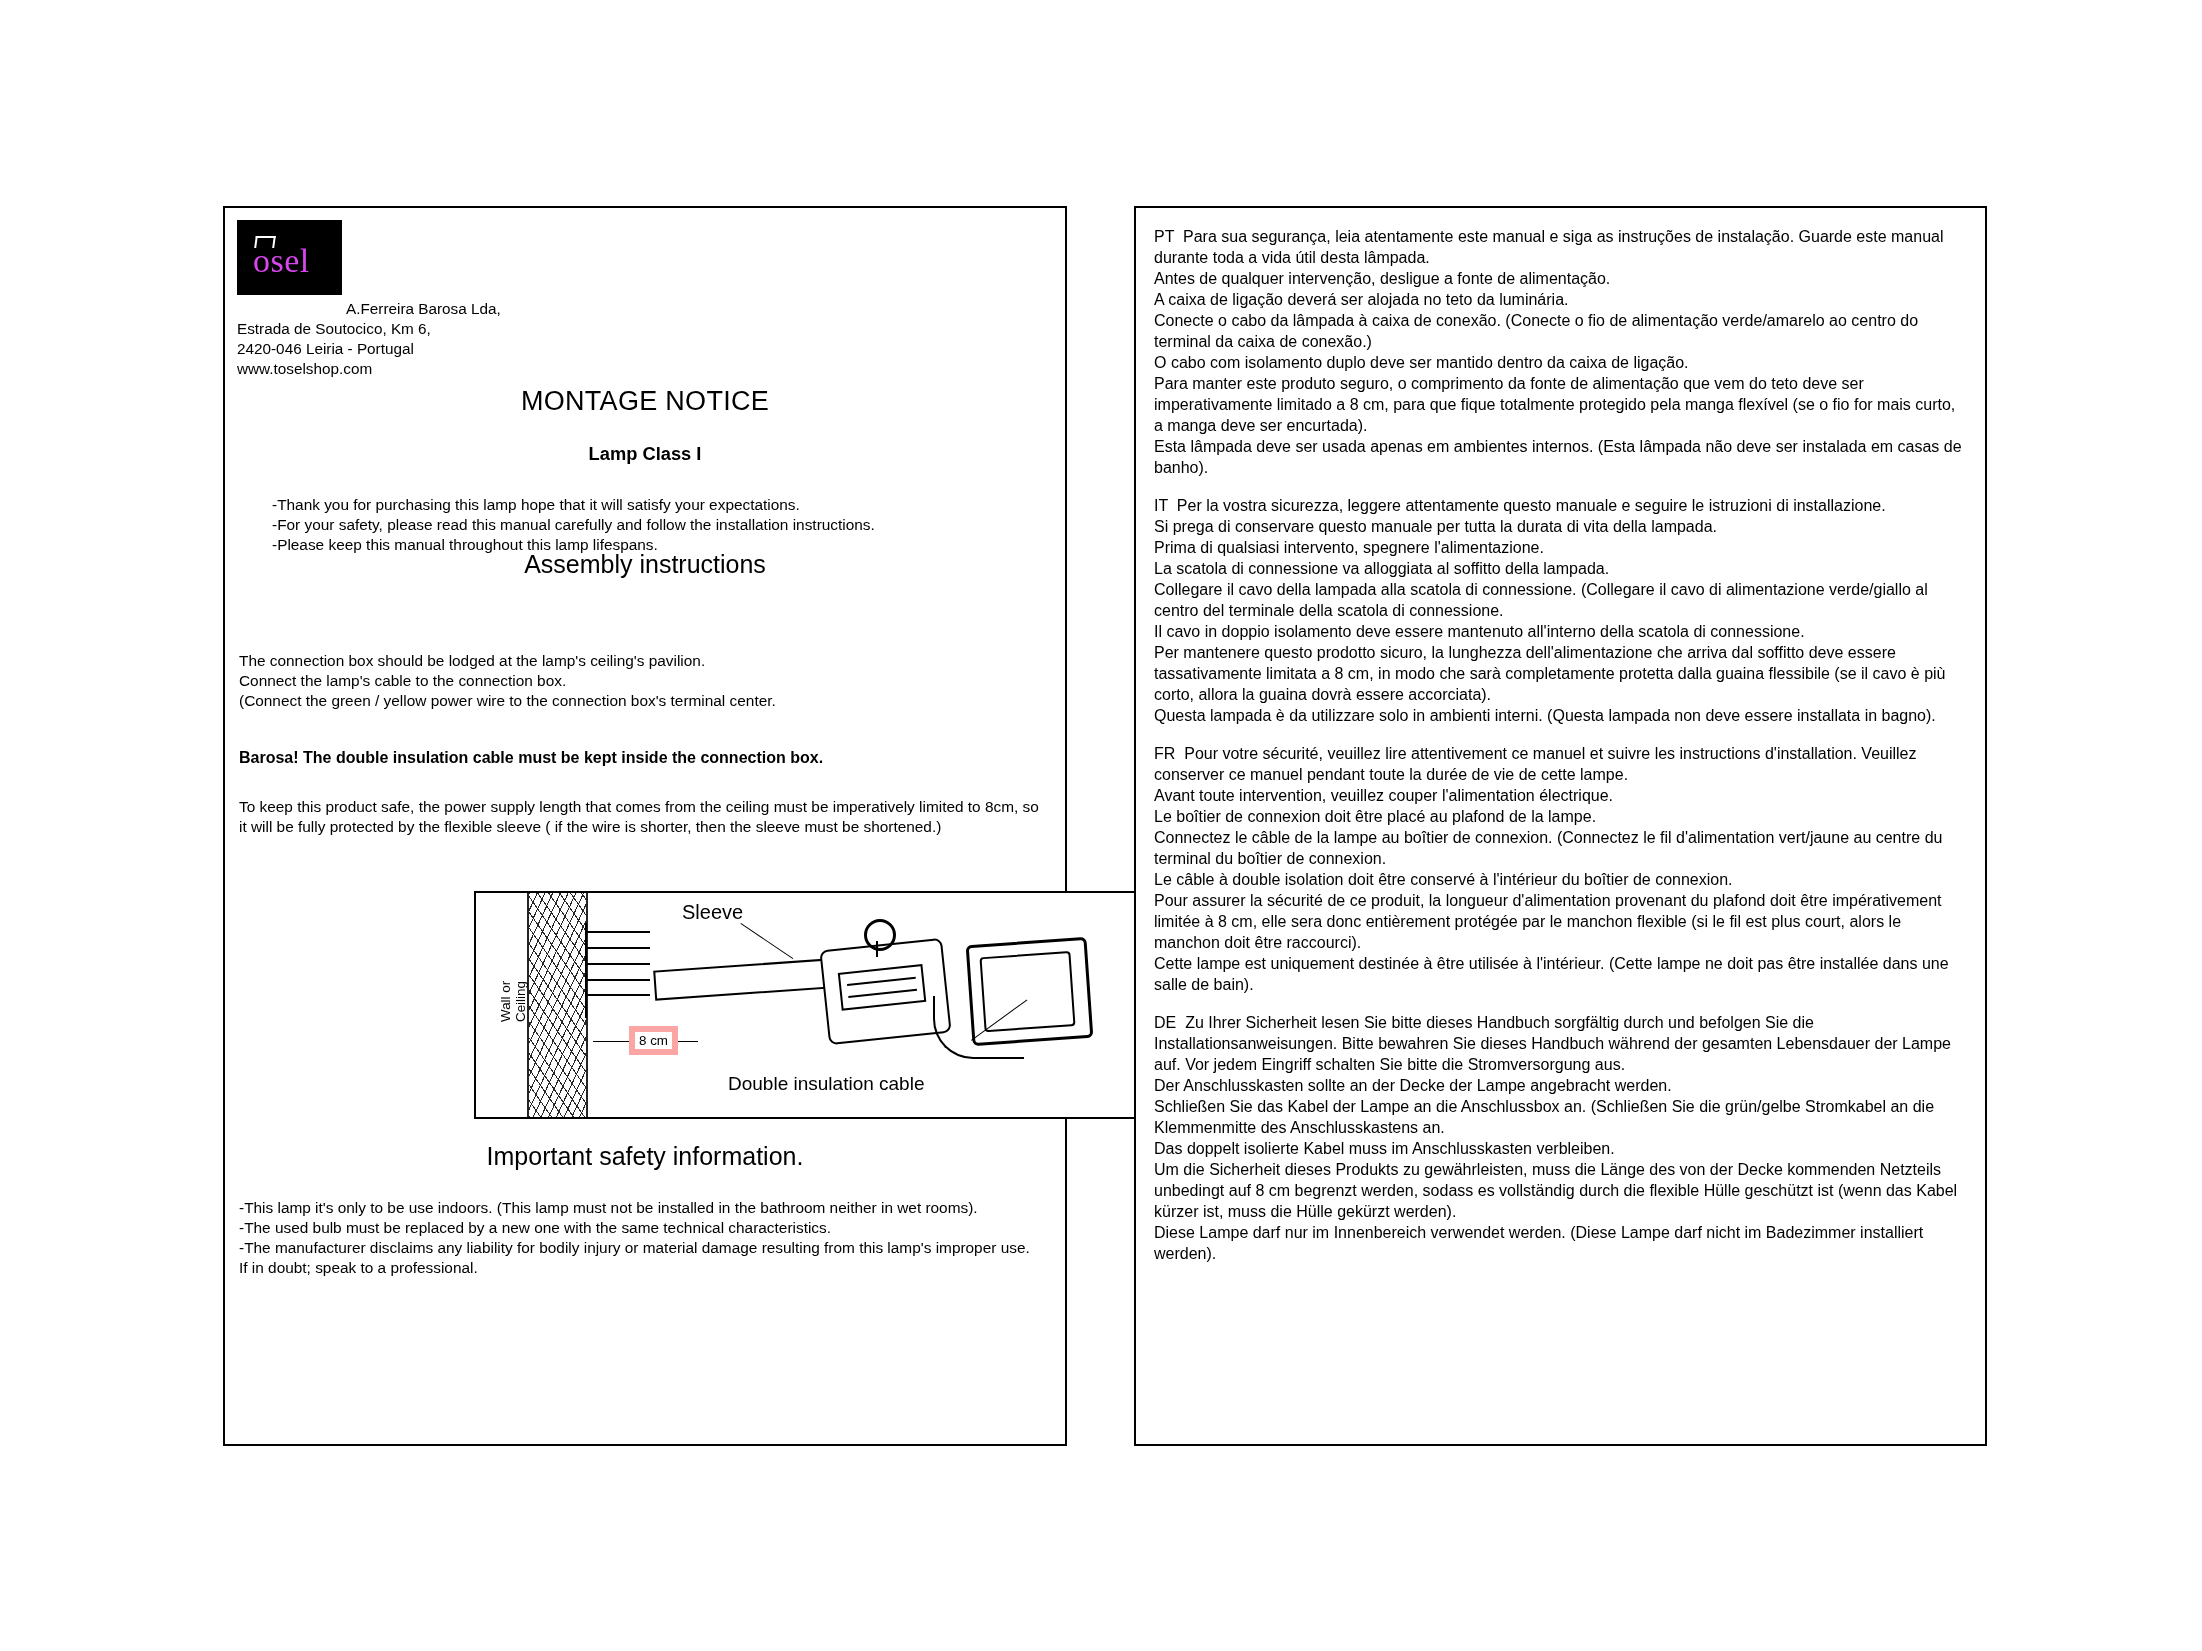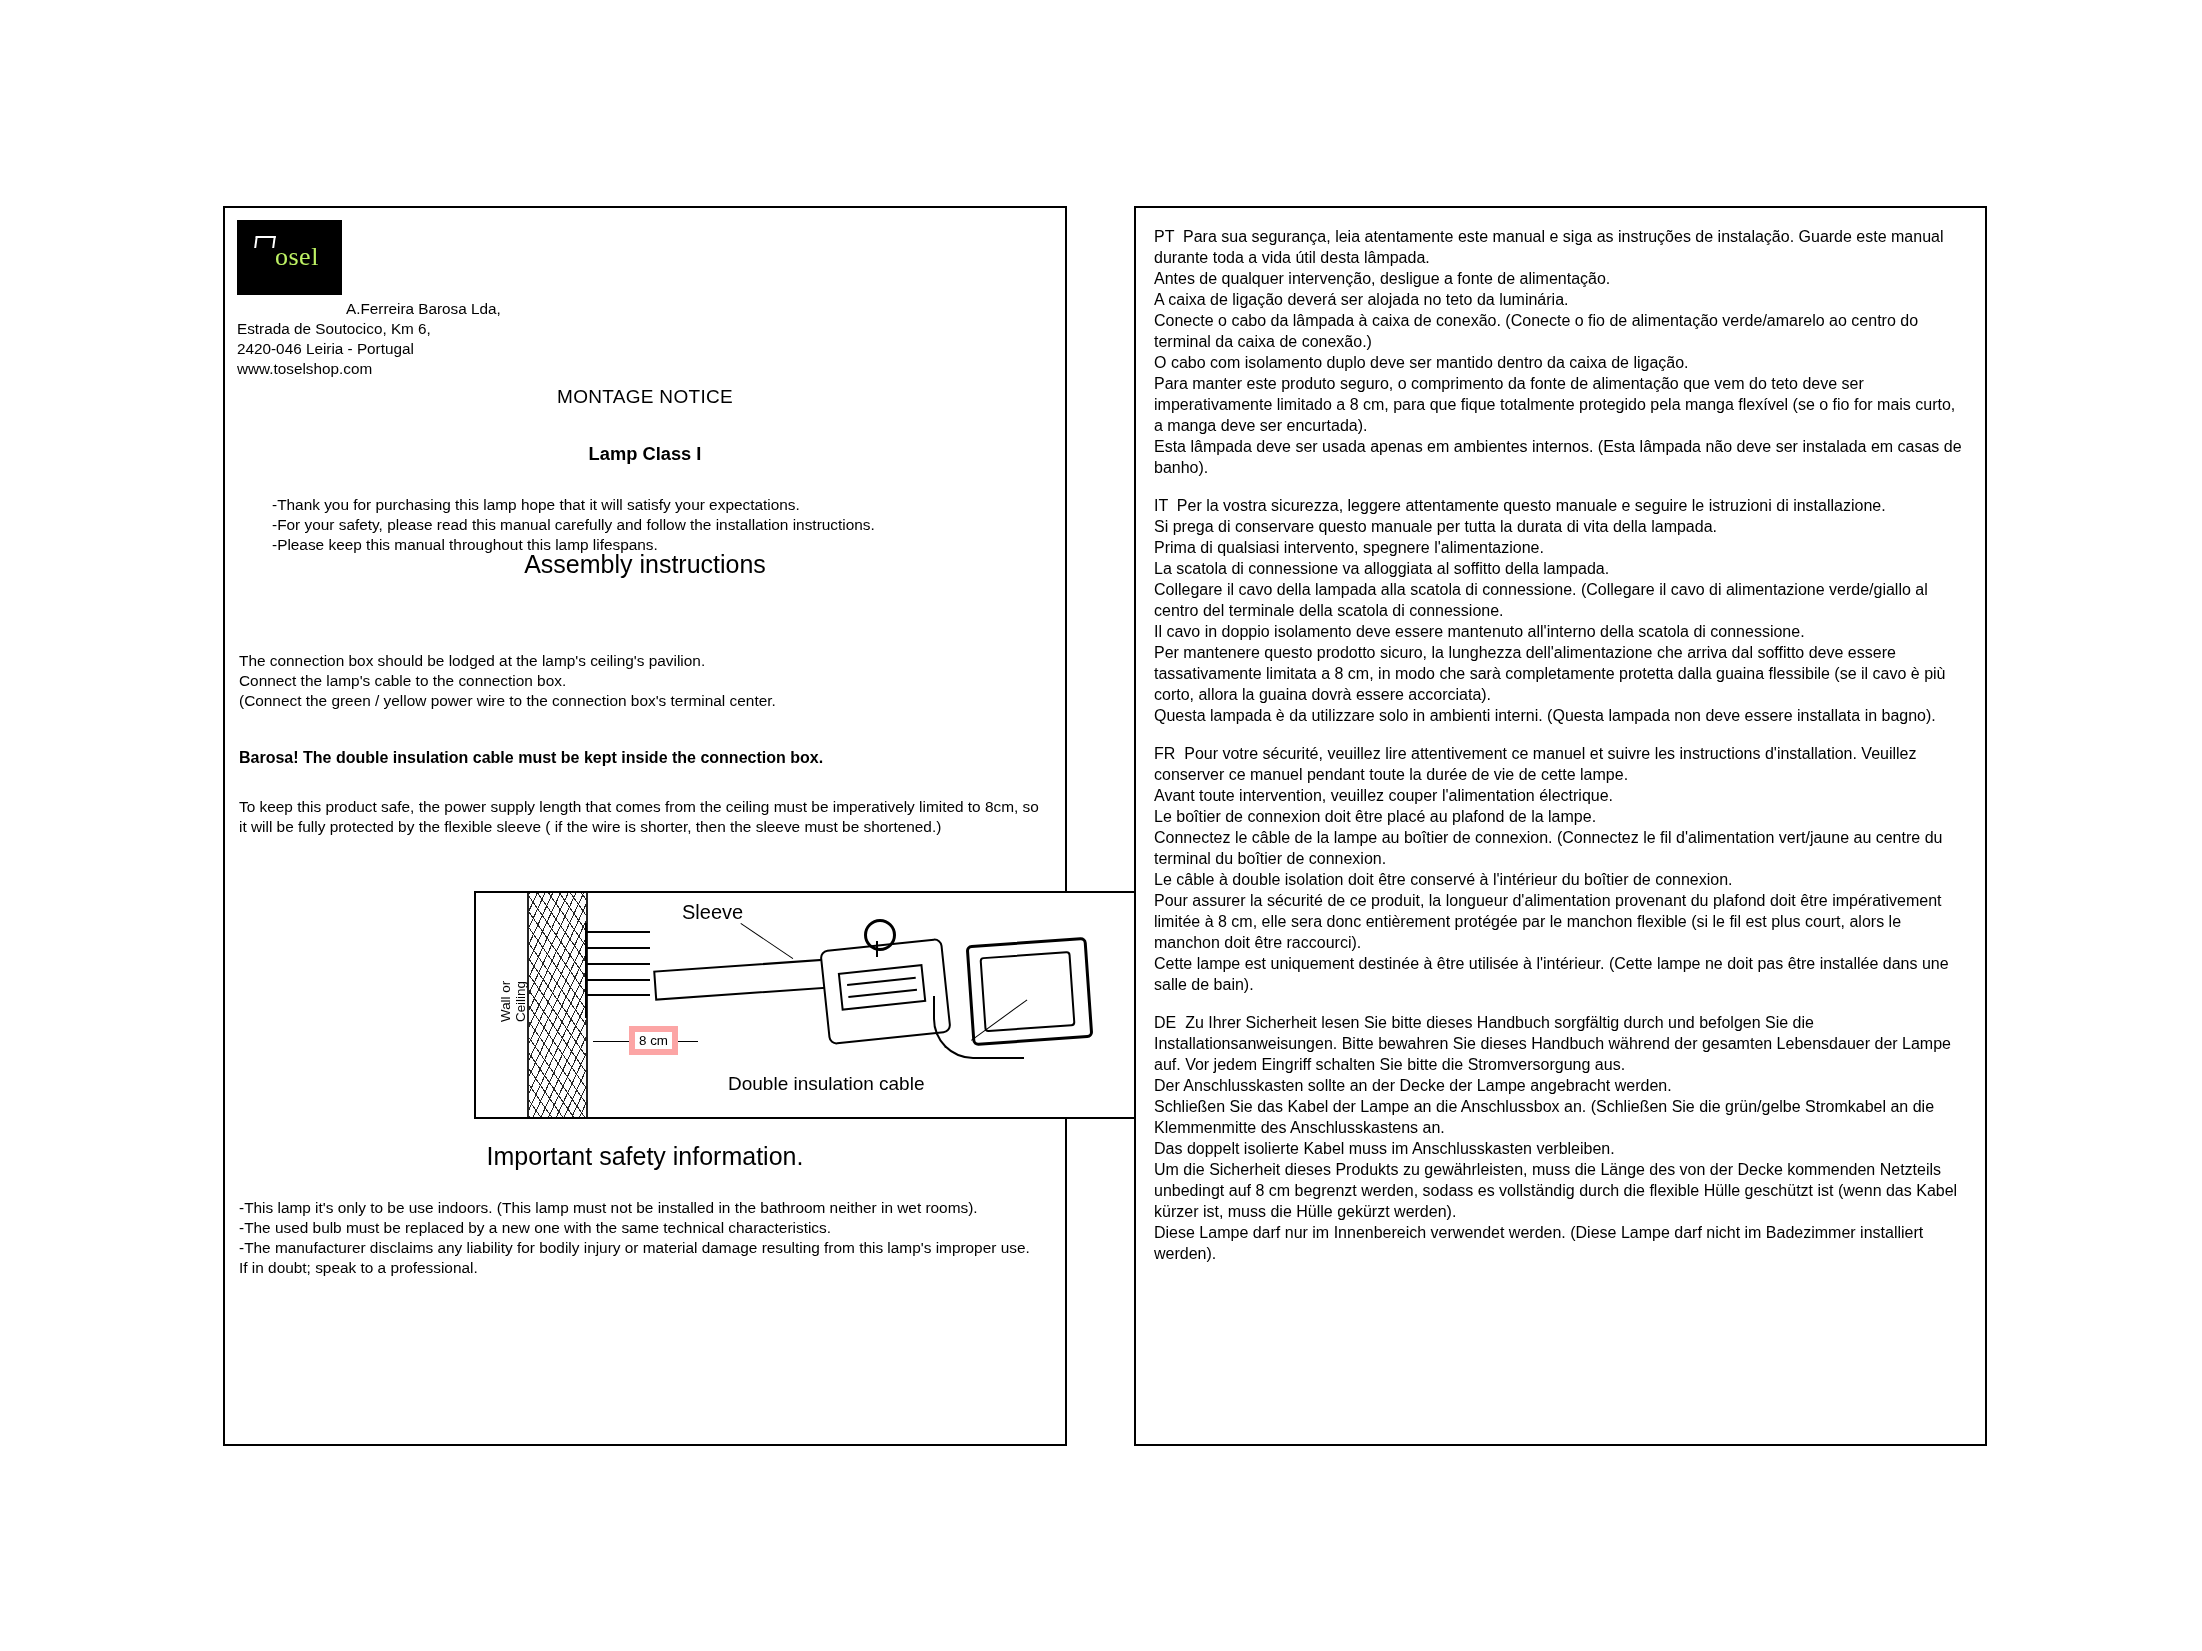"osel" .logo-text { color: #bef264 -> #d946ef; font-size: 26px -> 34px; margin-left: 22px -> none }
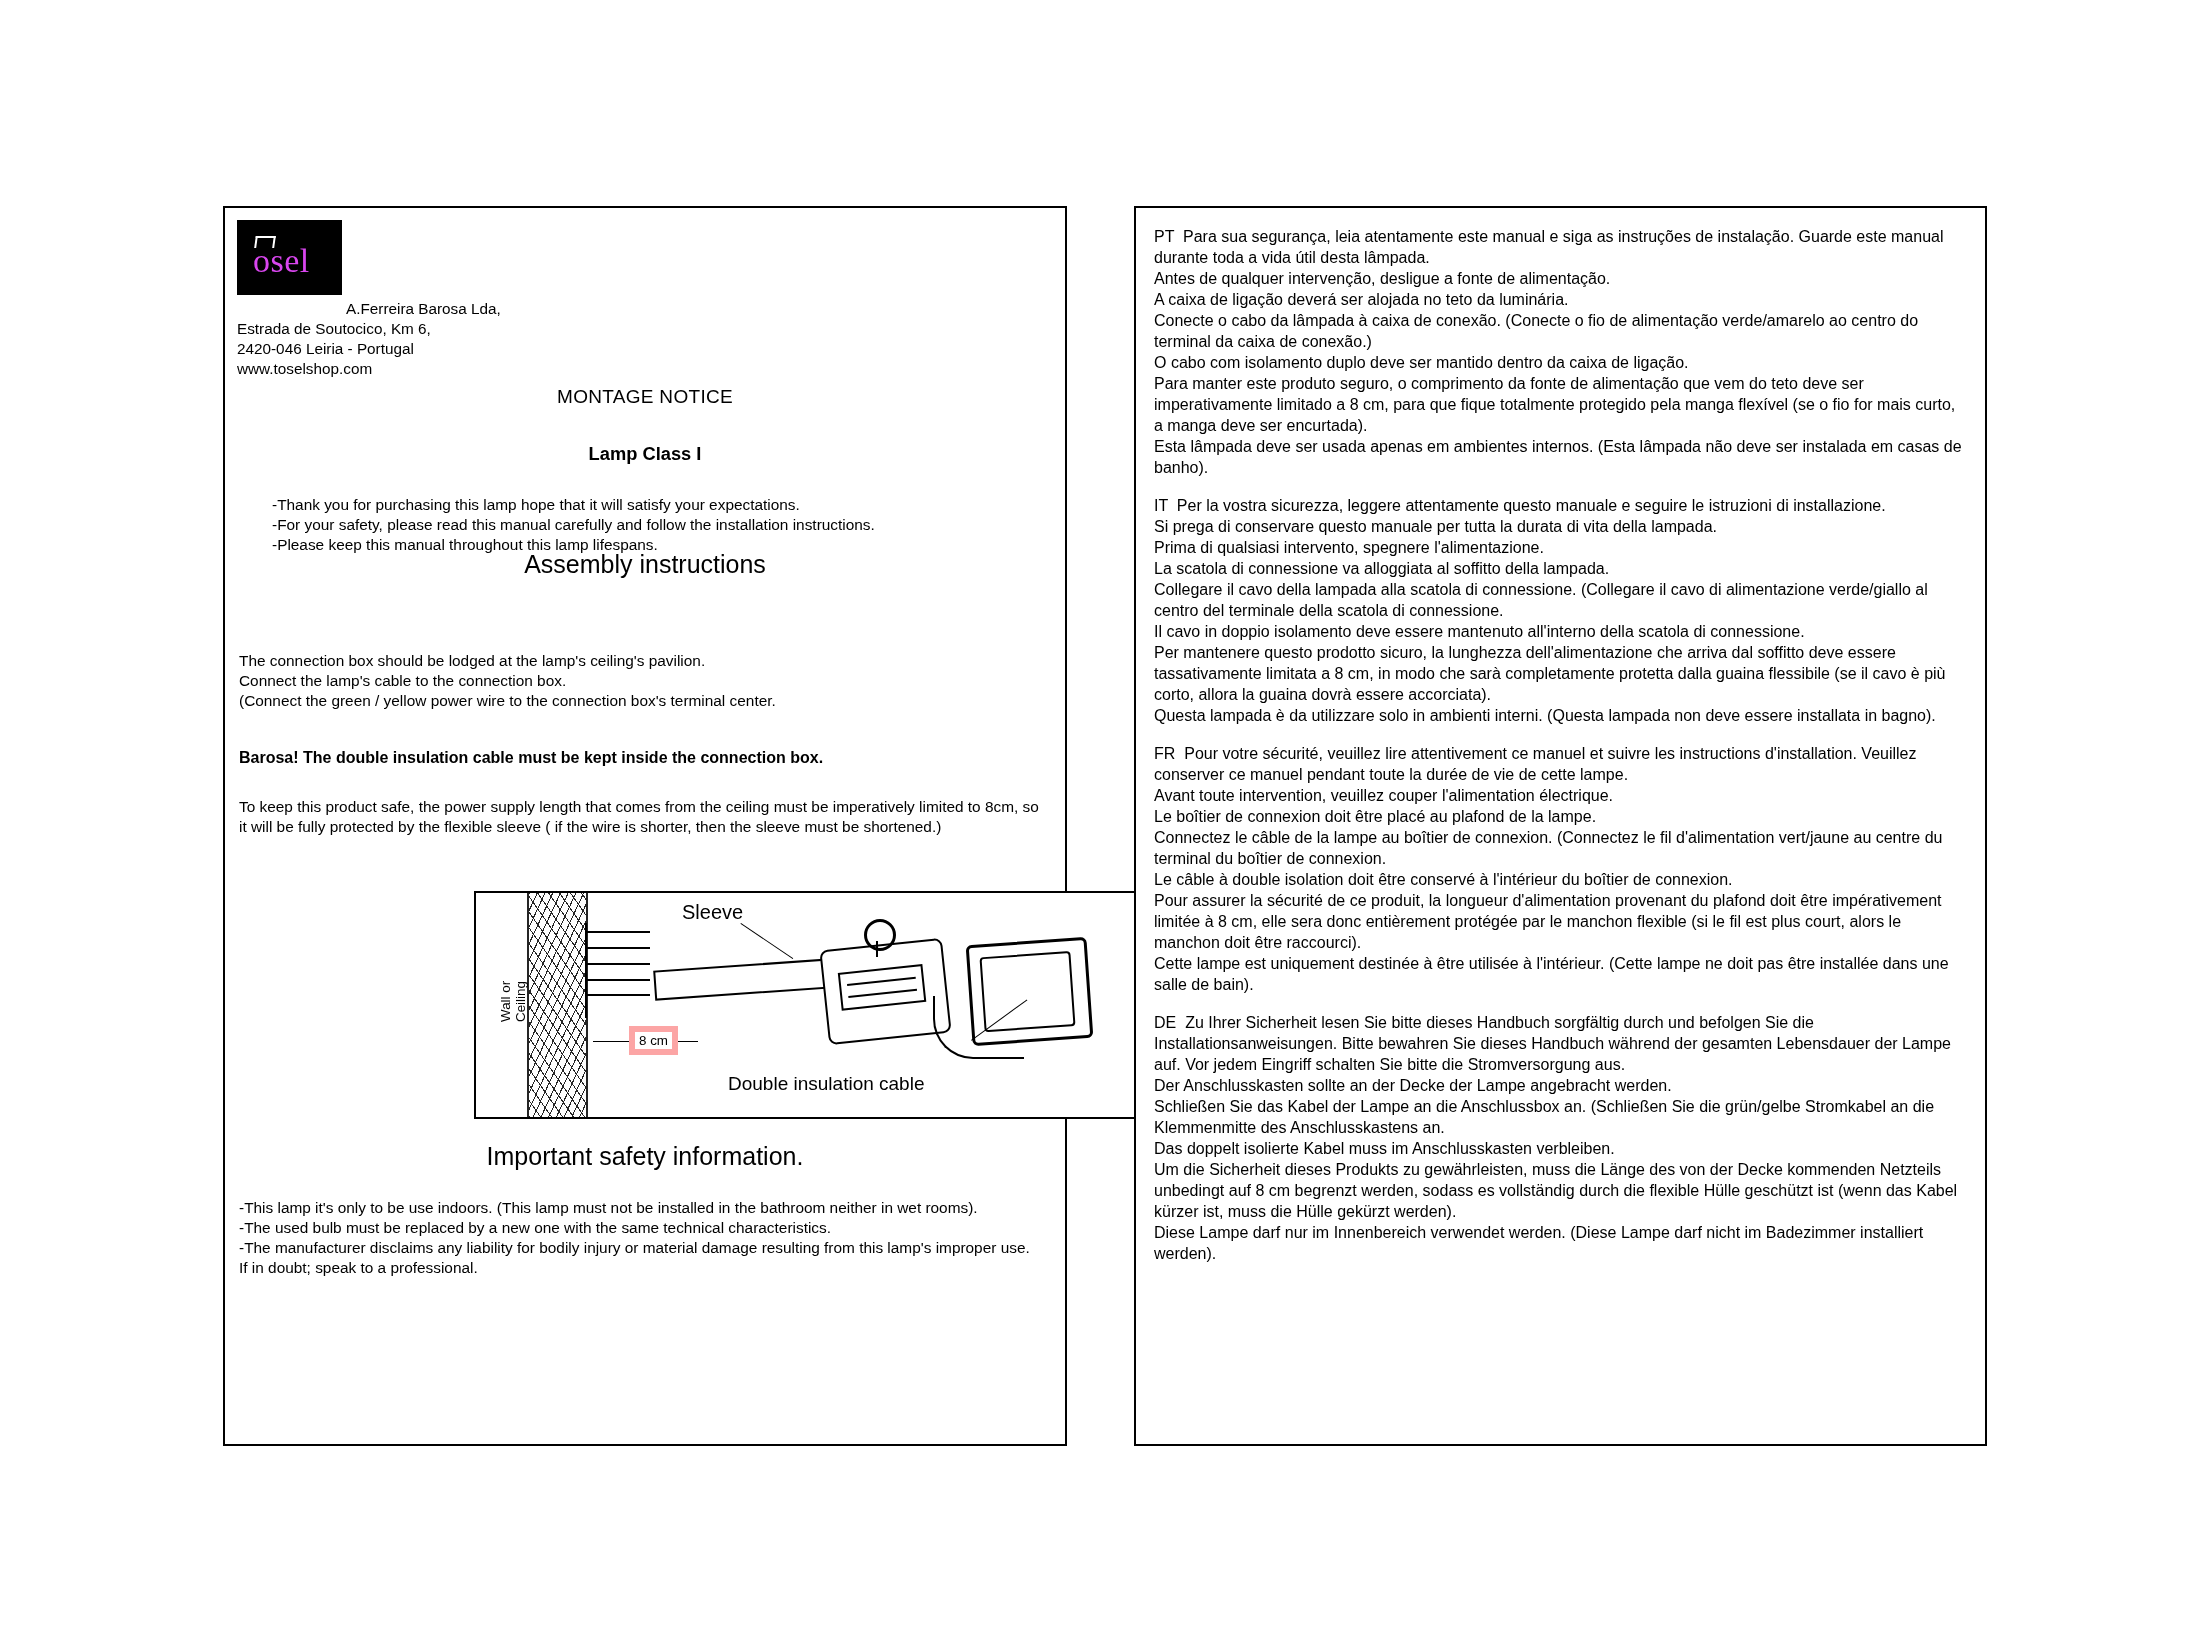"MONTAGE NOTICE" .title-main { font-size: 19px -> 27px }
